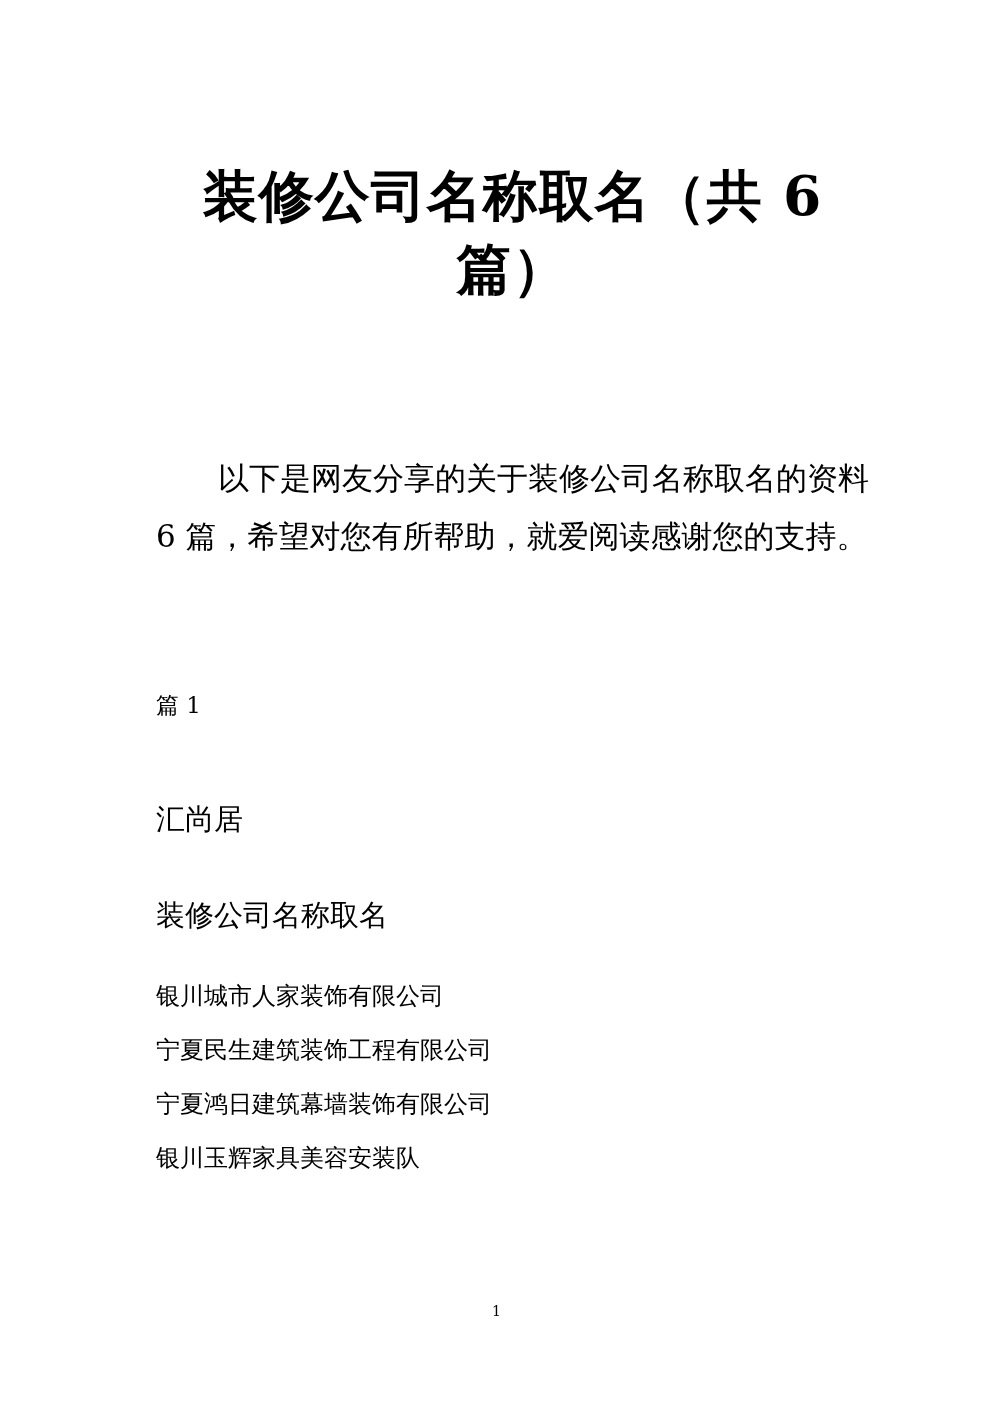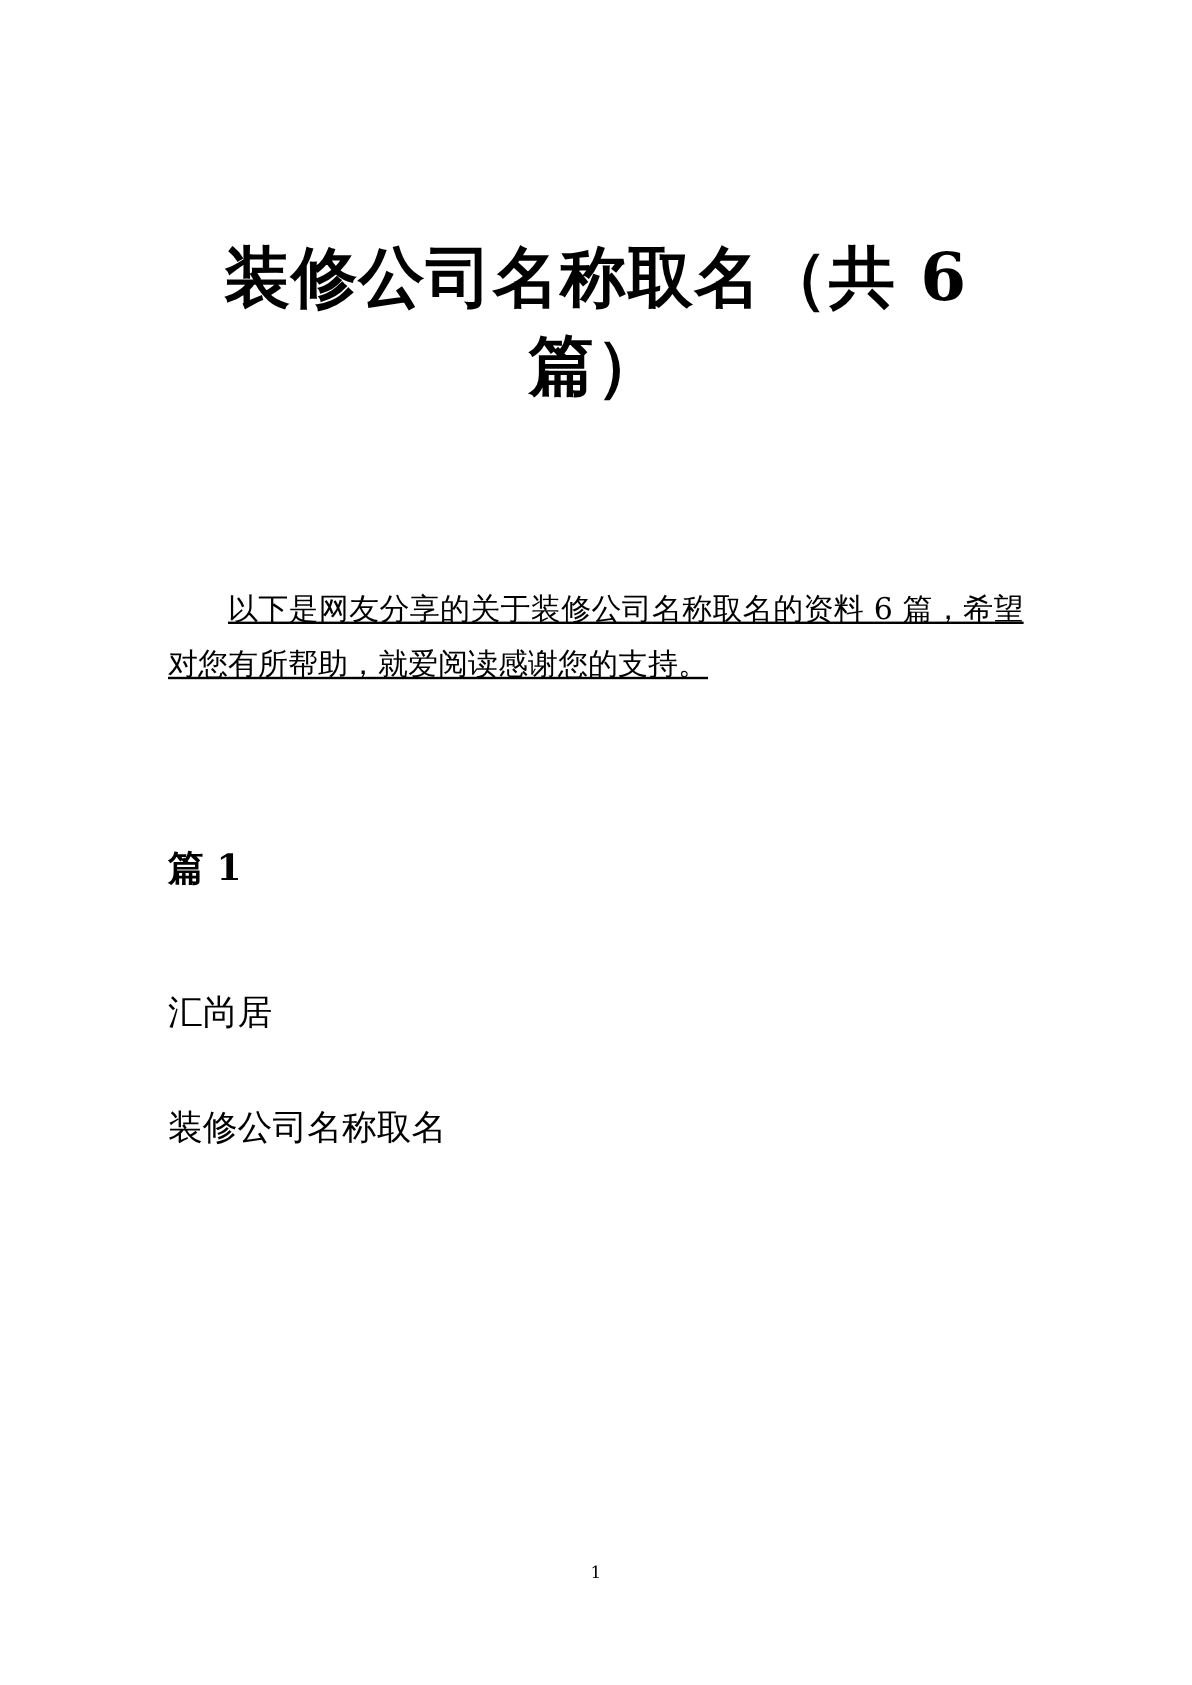"装修公司名称取名（共 6 篇）" .content { left: 140px -> 156px; margin-top: 35px -> none }
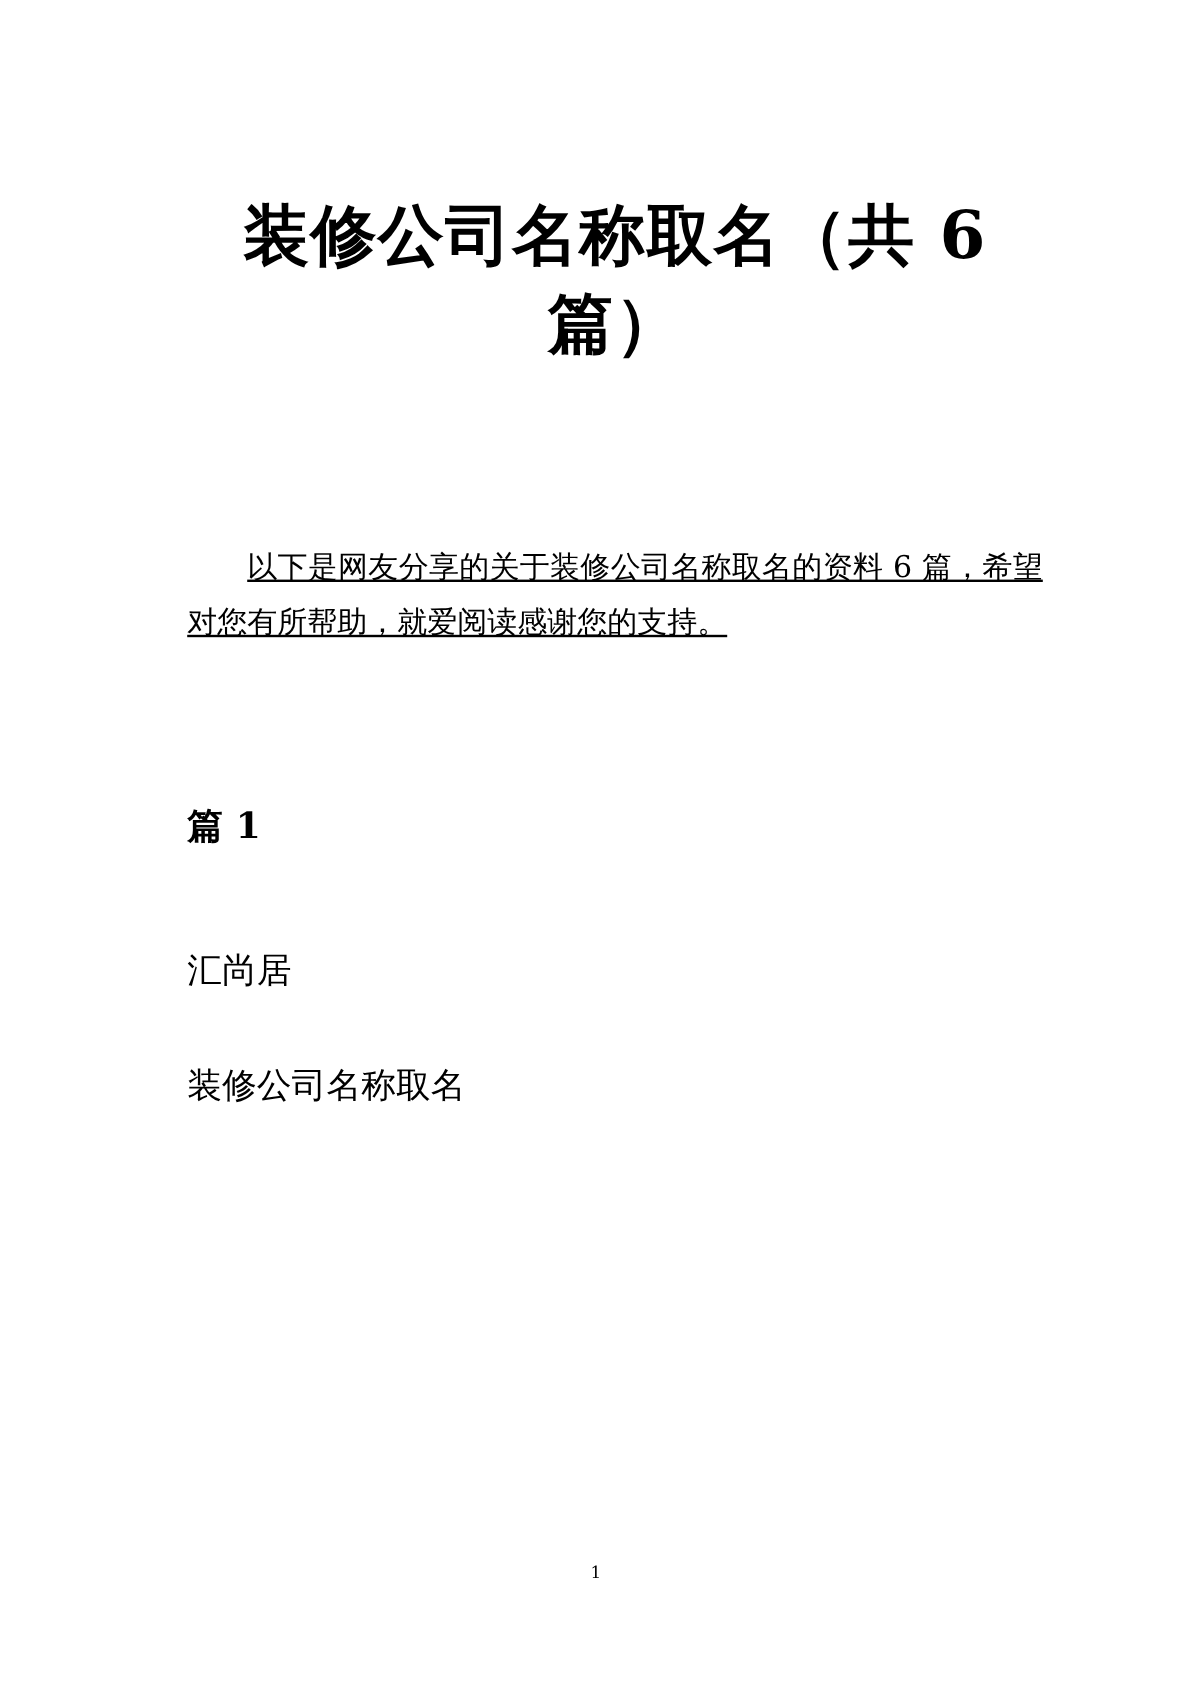"以下是网友分享的关于装修公司名称取名的资料 6" .intro { font-size: 25px -> 31px; text-decoration: underline -> none }
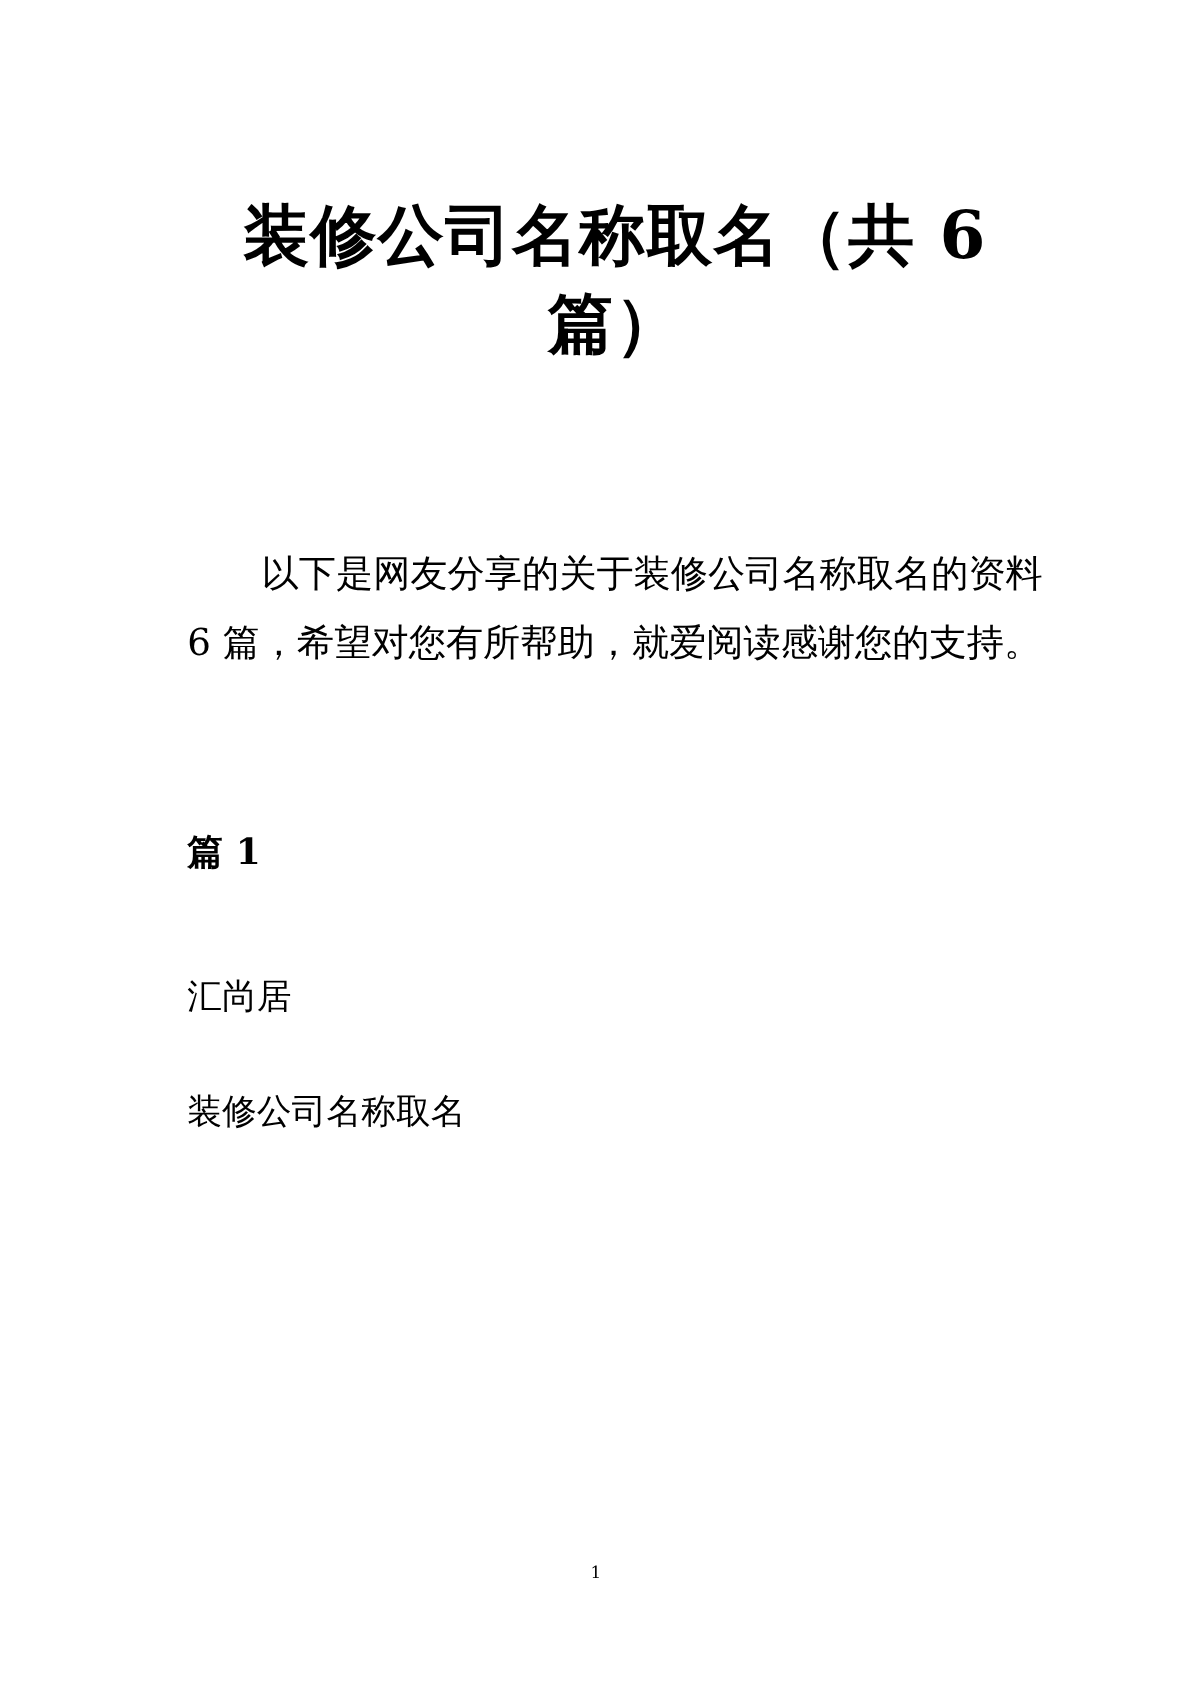"篇 1" .section-label { font-size: 30px -> 23px; font-weight: bold -> normal }
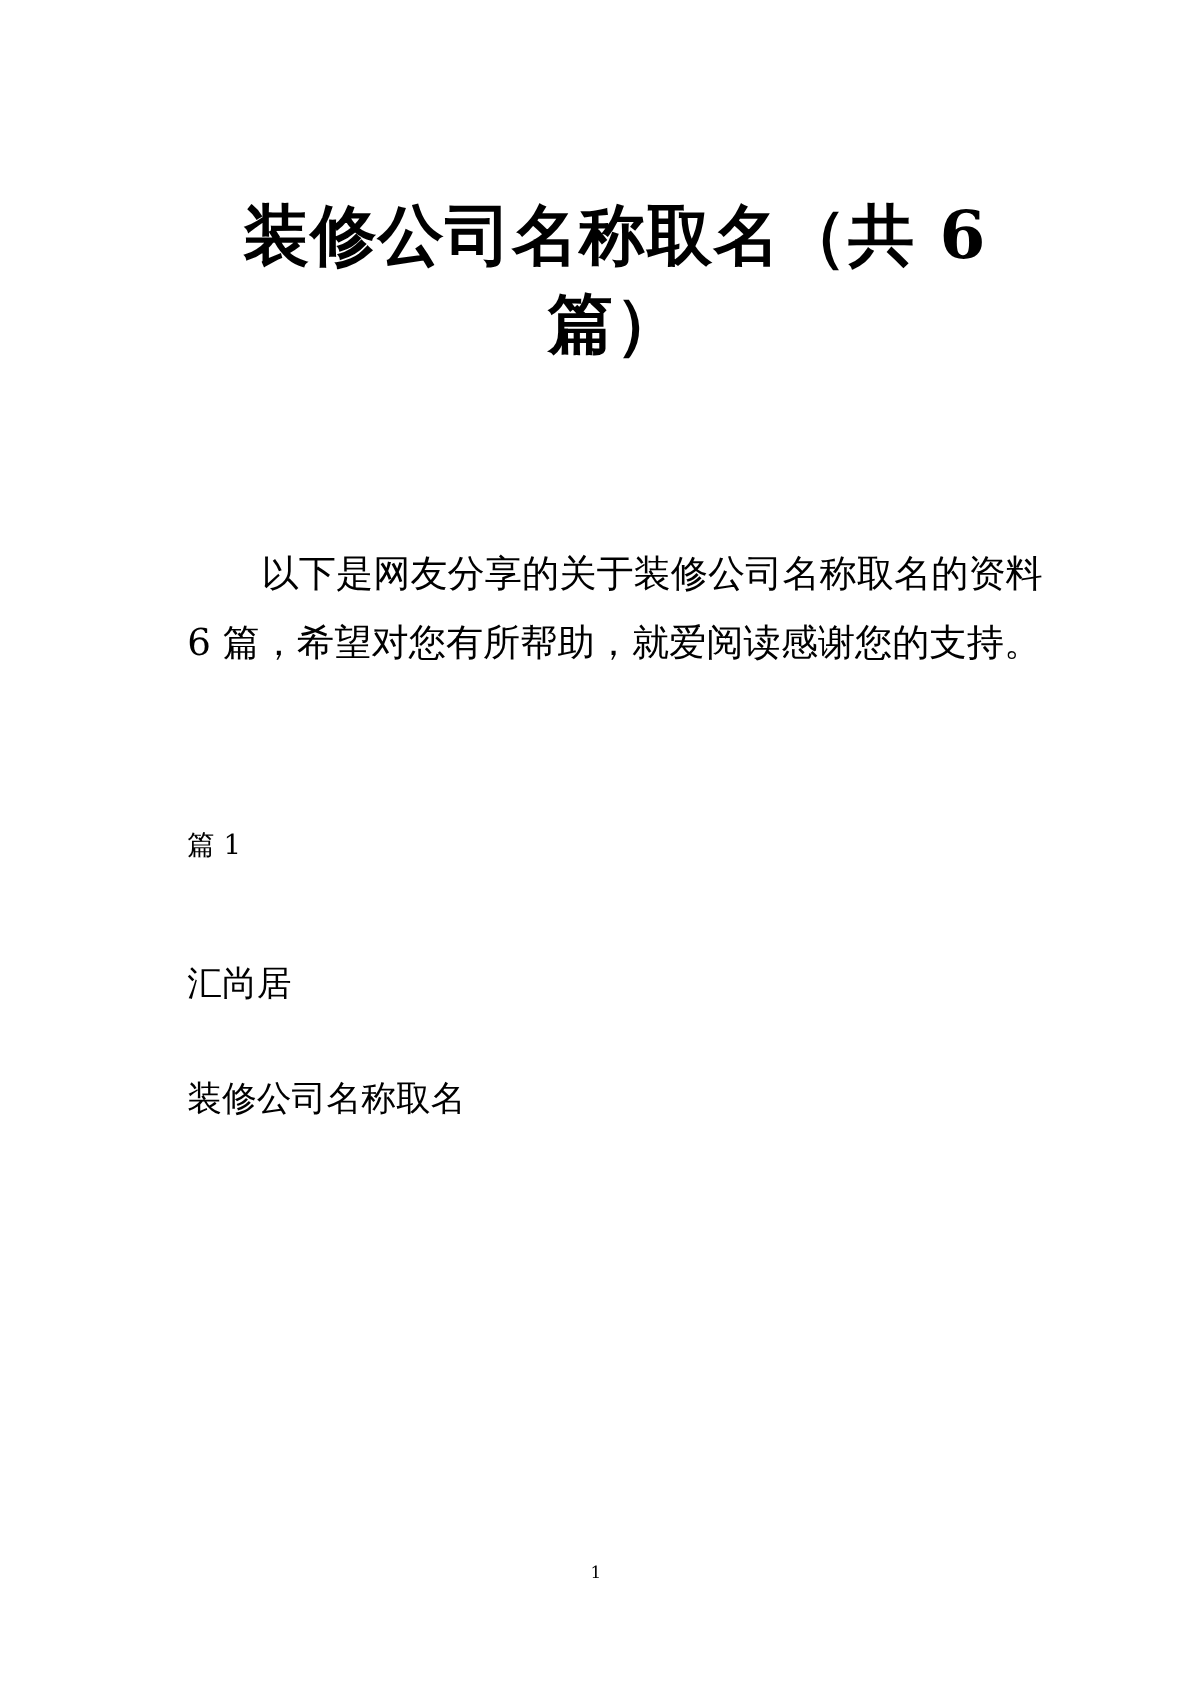"银川城市人家装饰有限公司" ul.list { html: none -> <ul> <li>银川城市人家装饰有限公司</li> <li>宁夏民生建筑装饰工程有限公司</li> <li>宁夏鸿日建筑幕墙装饰有限公司</li> <li>银川玉辉家具美容安装队</li> </ul> }
